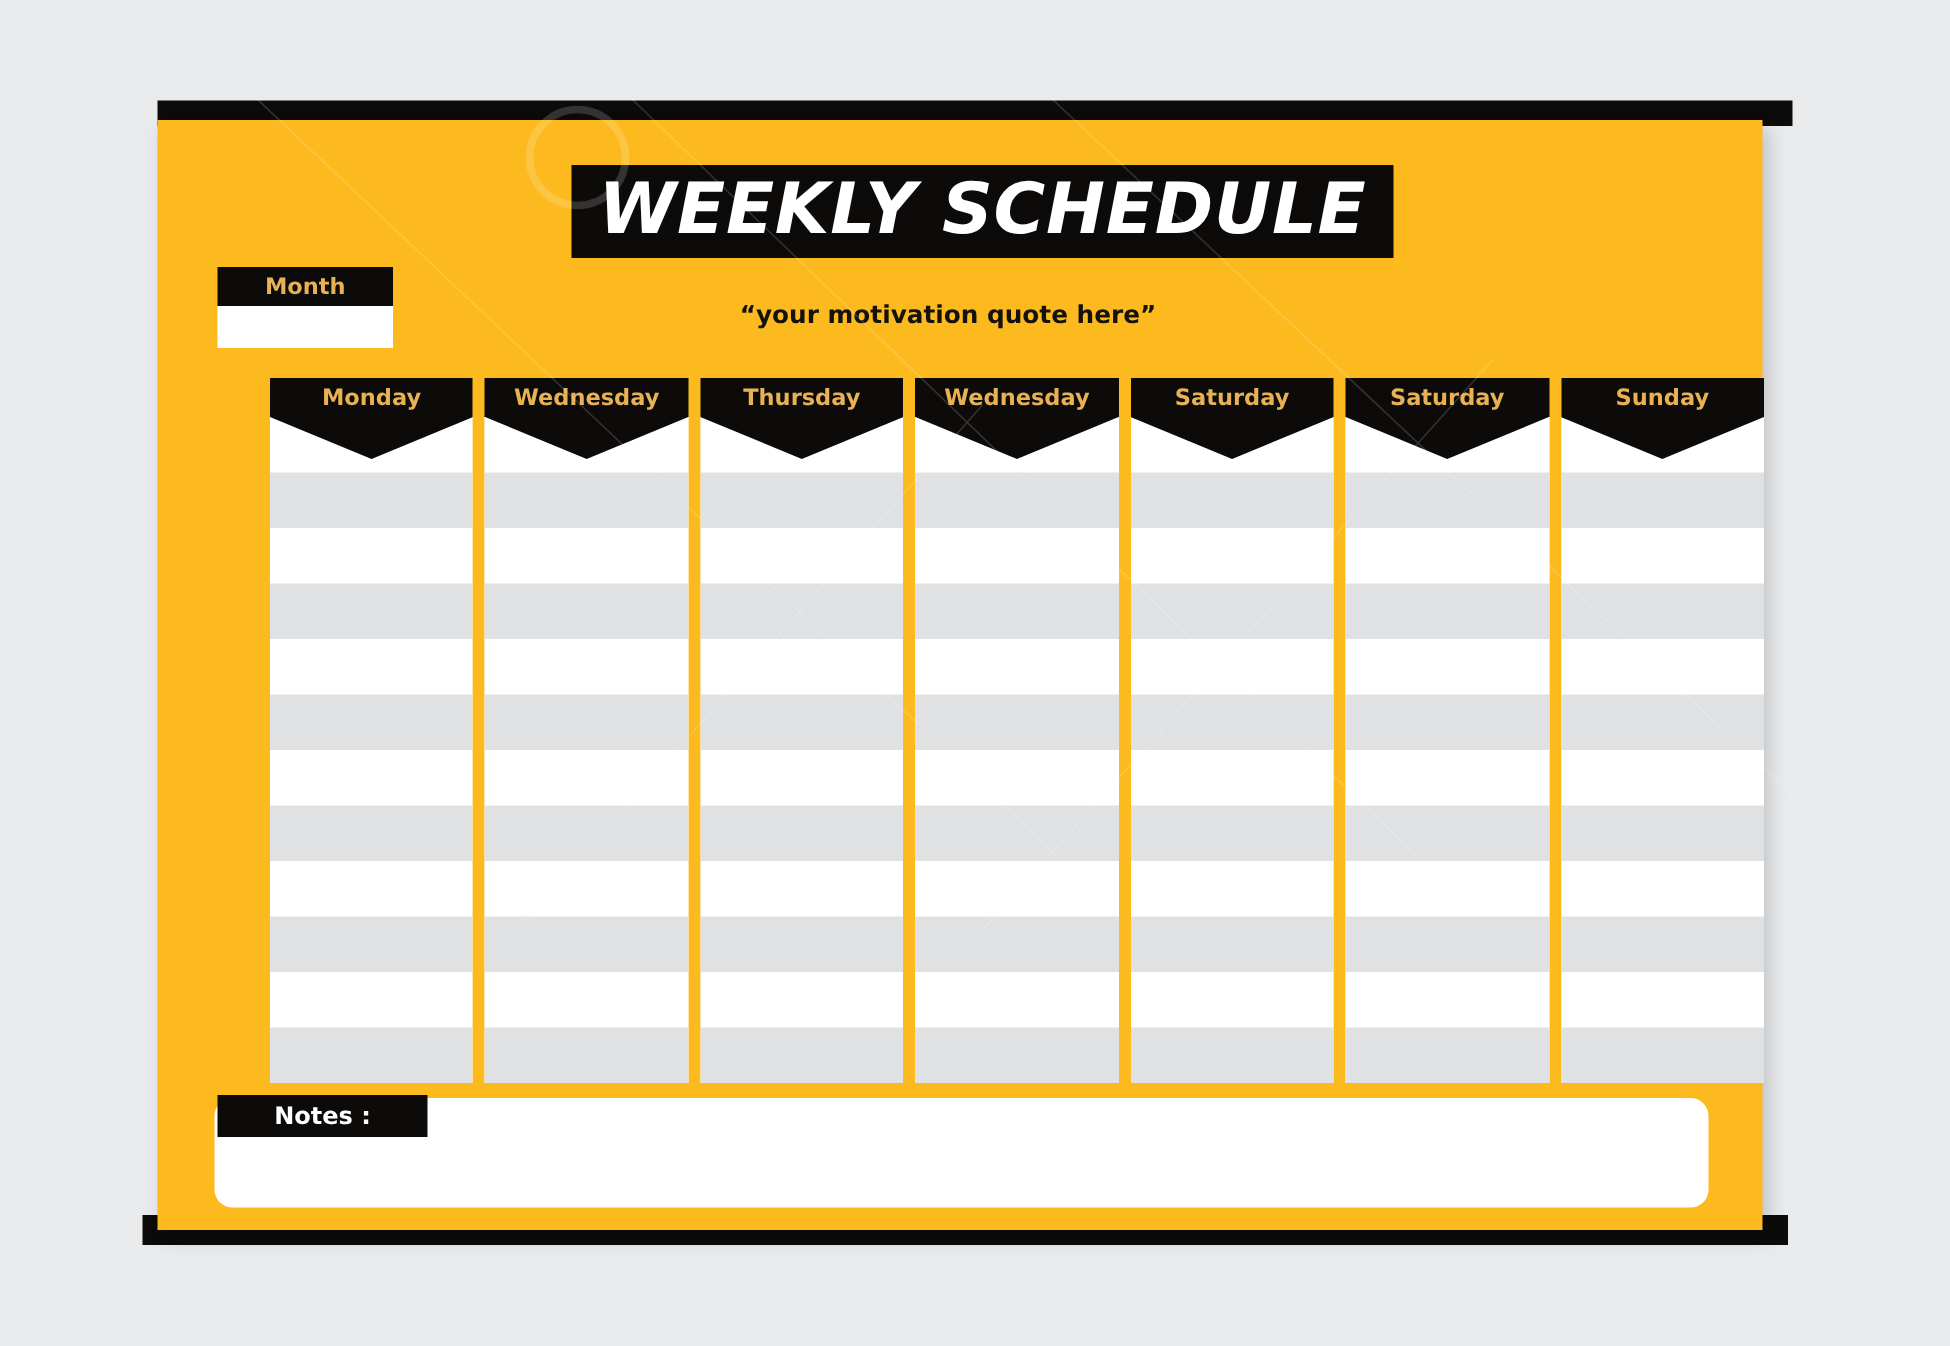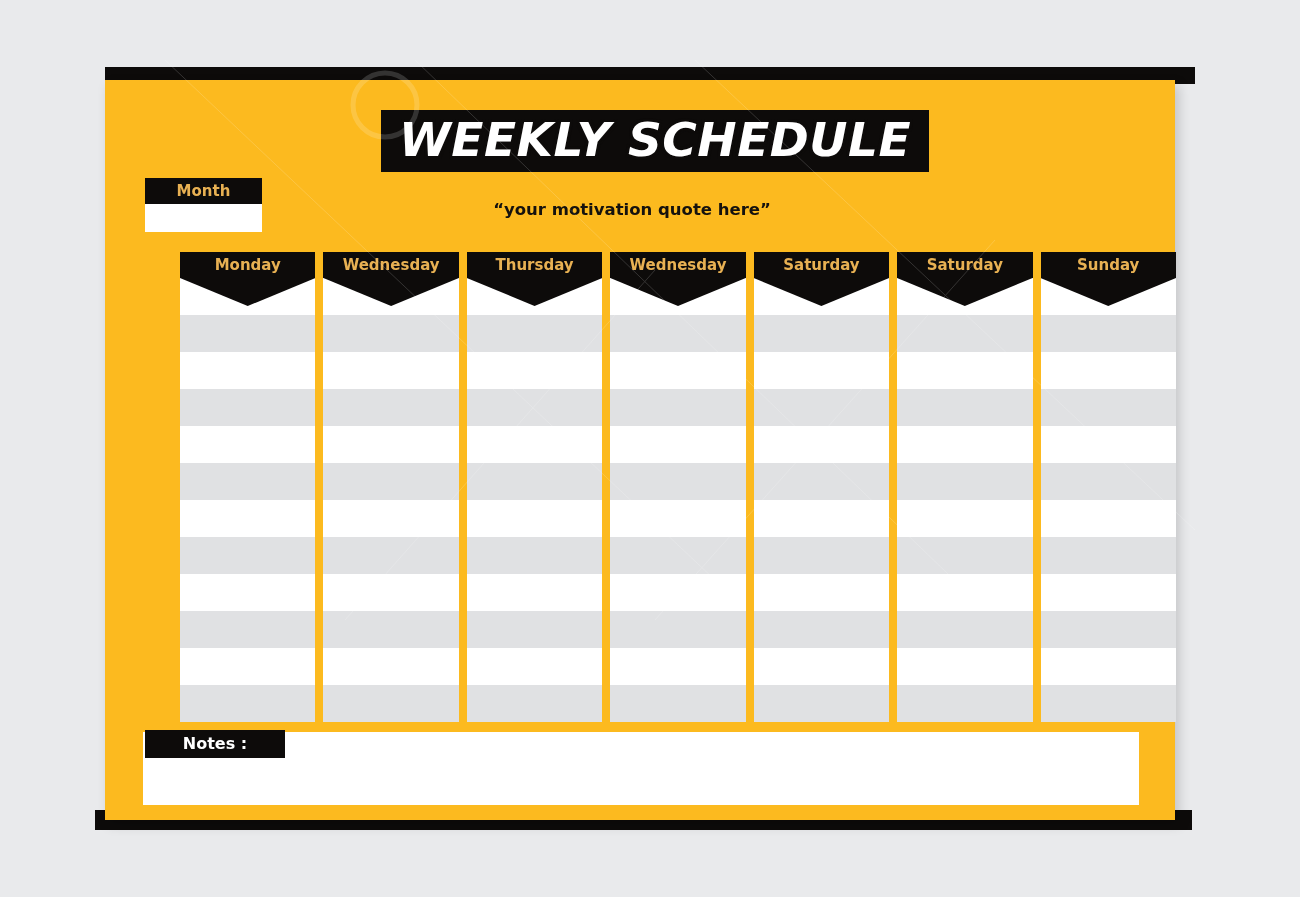"Notes :" .notes { border-radius: none -> 12px }
